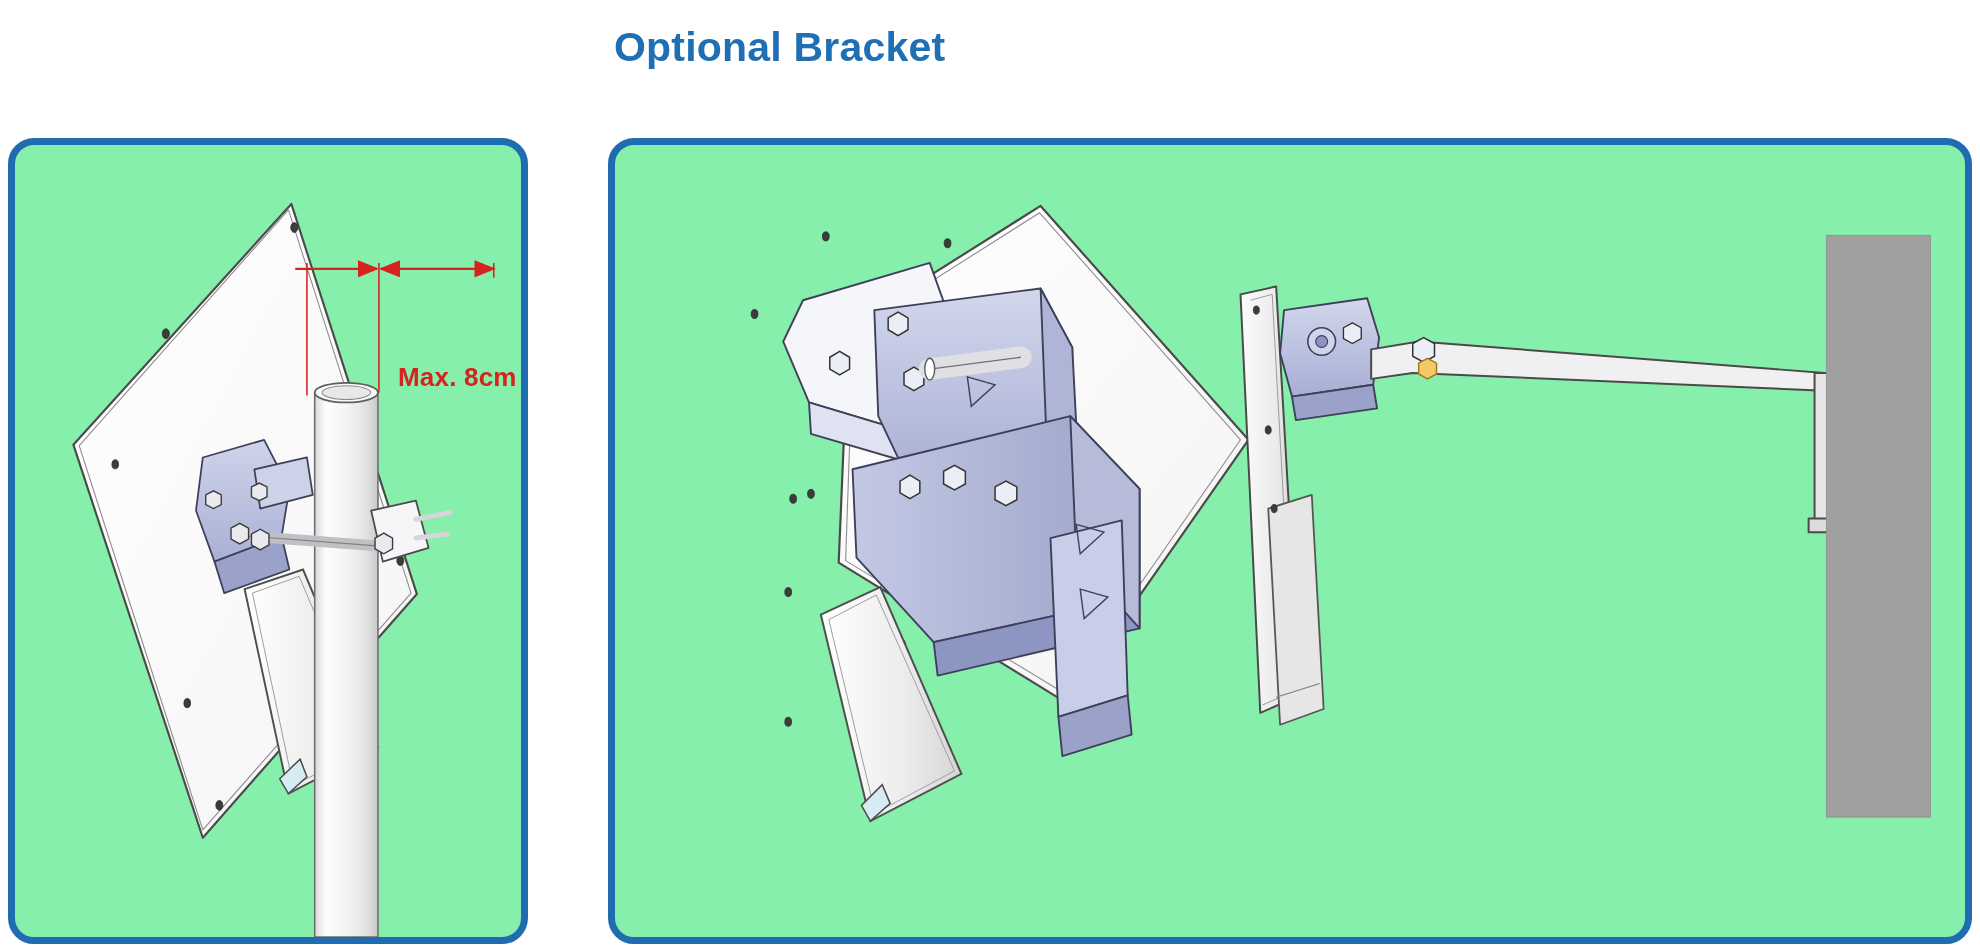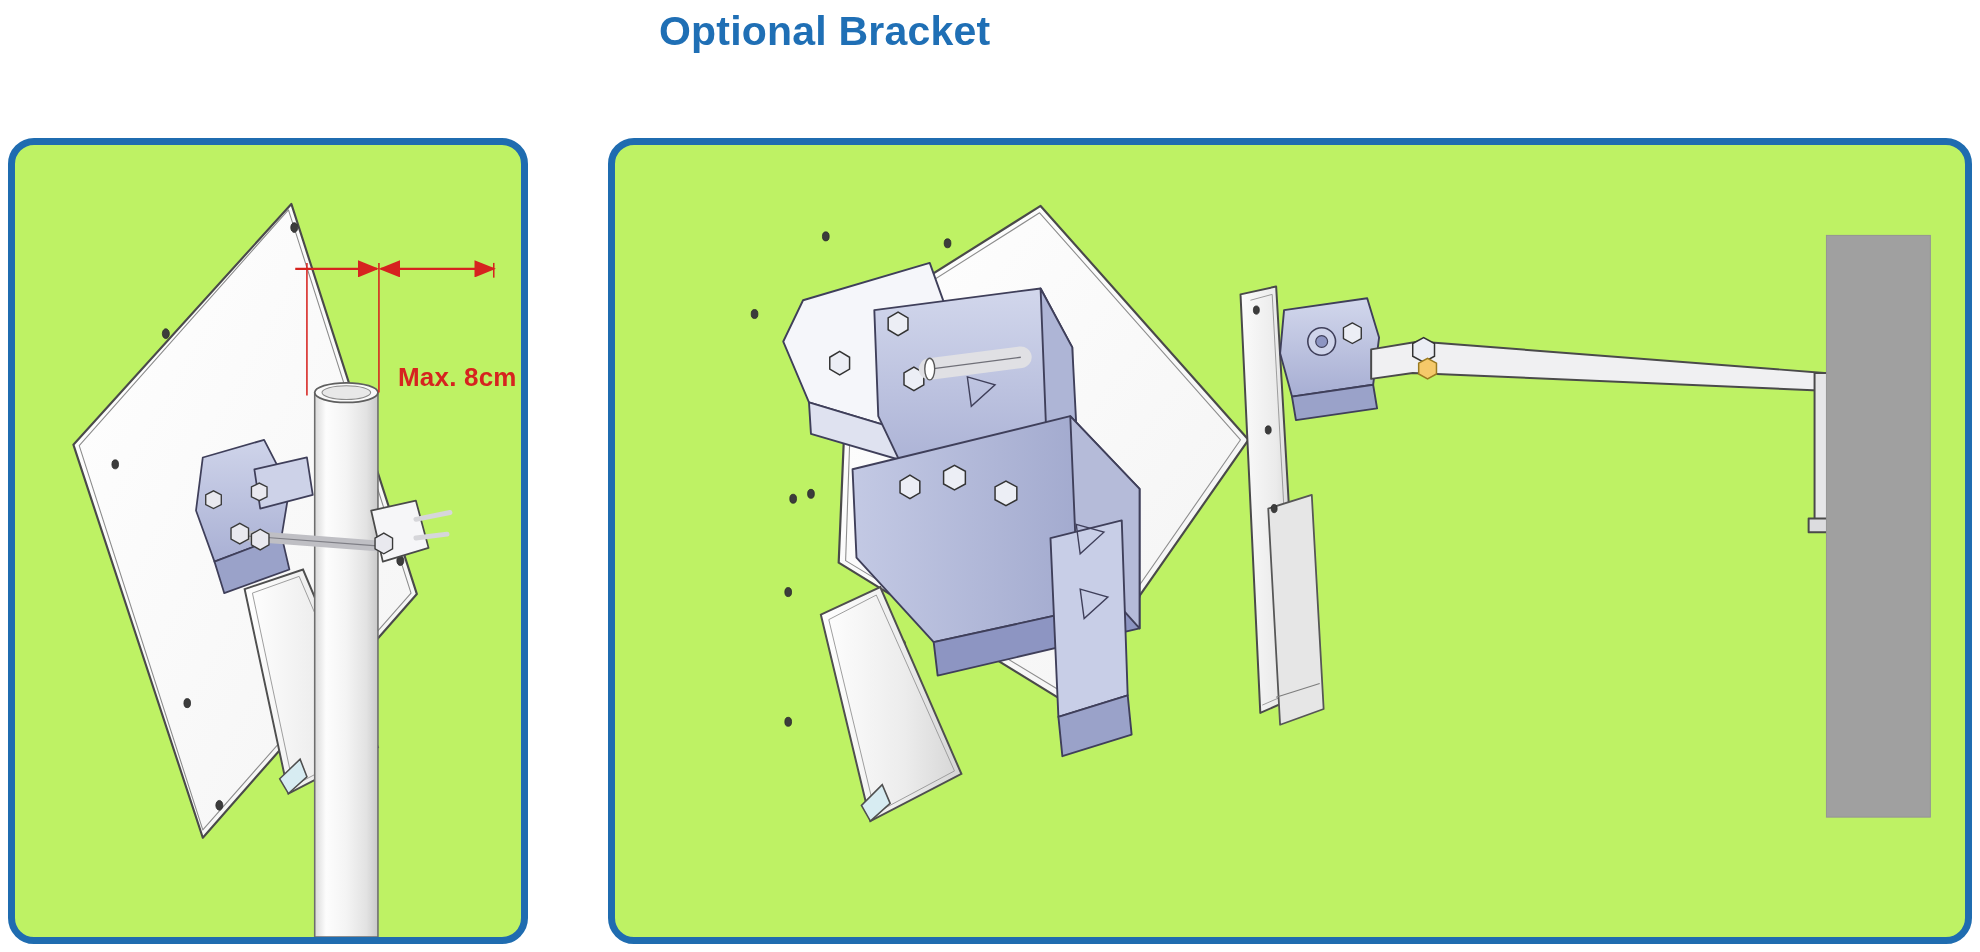"Optional Bracket" #heading-block { margin-left: 45px -> none; top: 2px -> 18px }
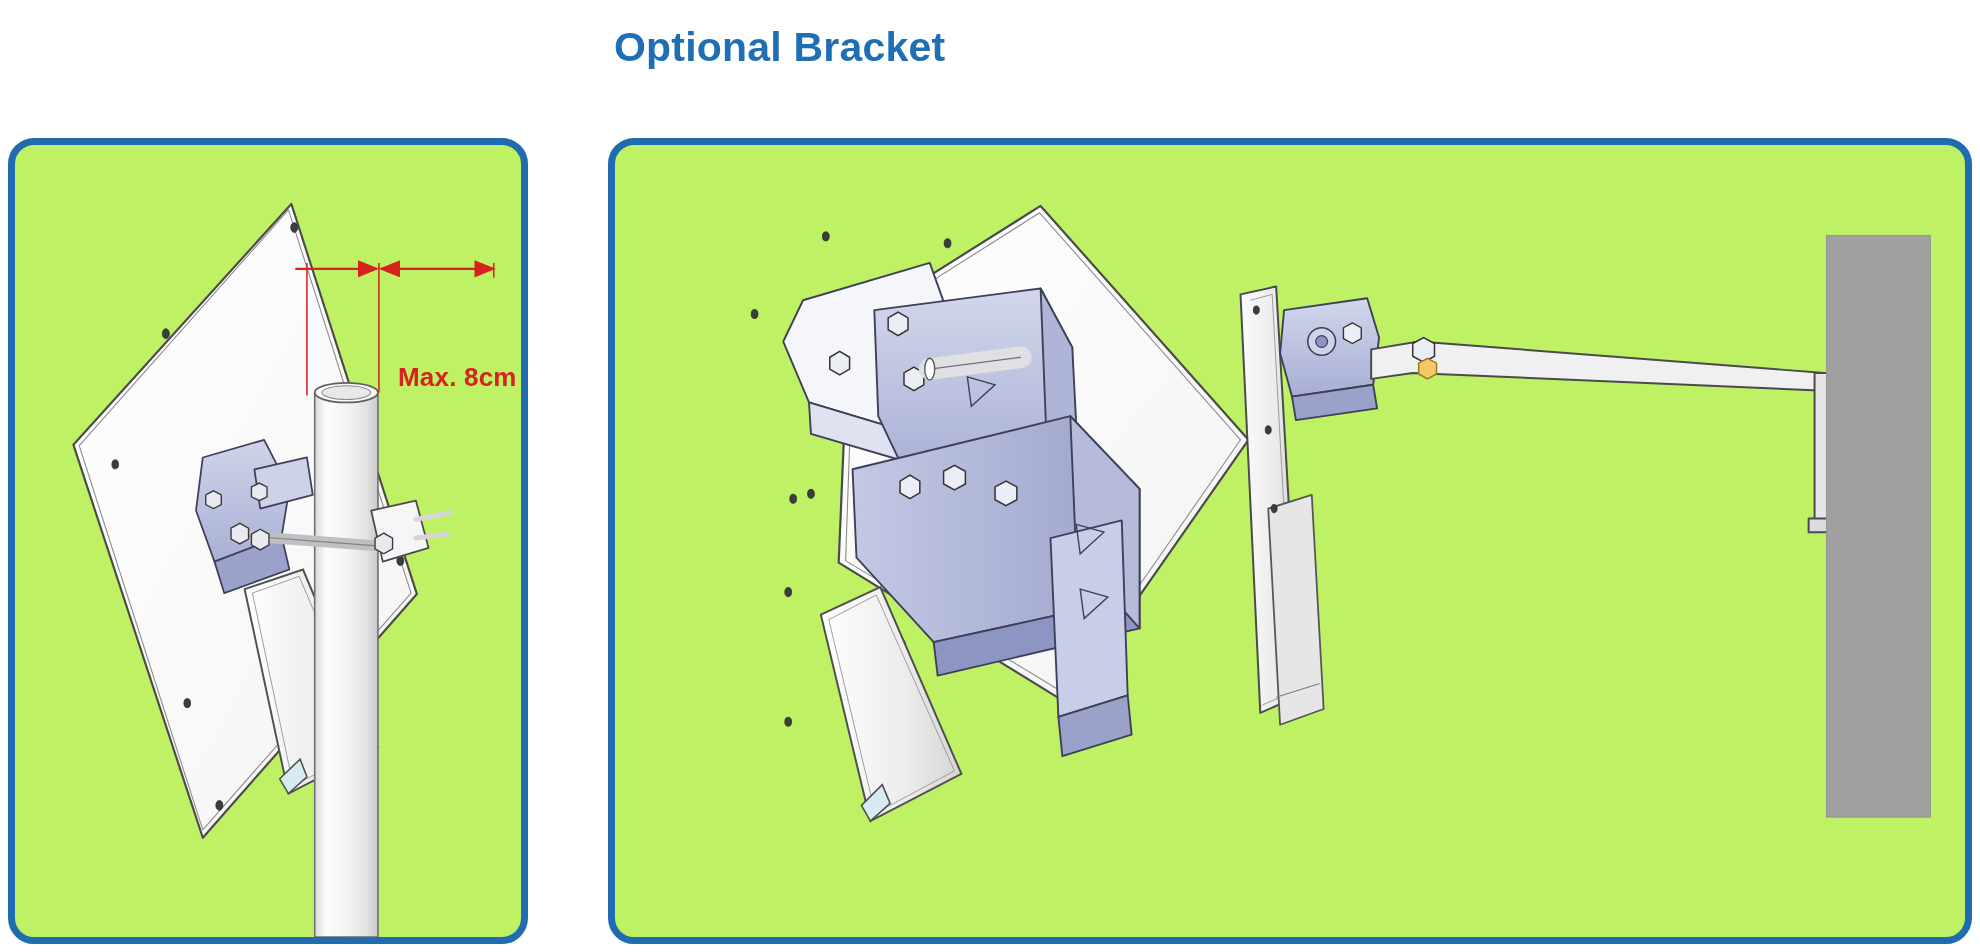"Max. 8cm" .panel { background: #bef264 -> #86efac }
